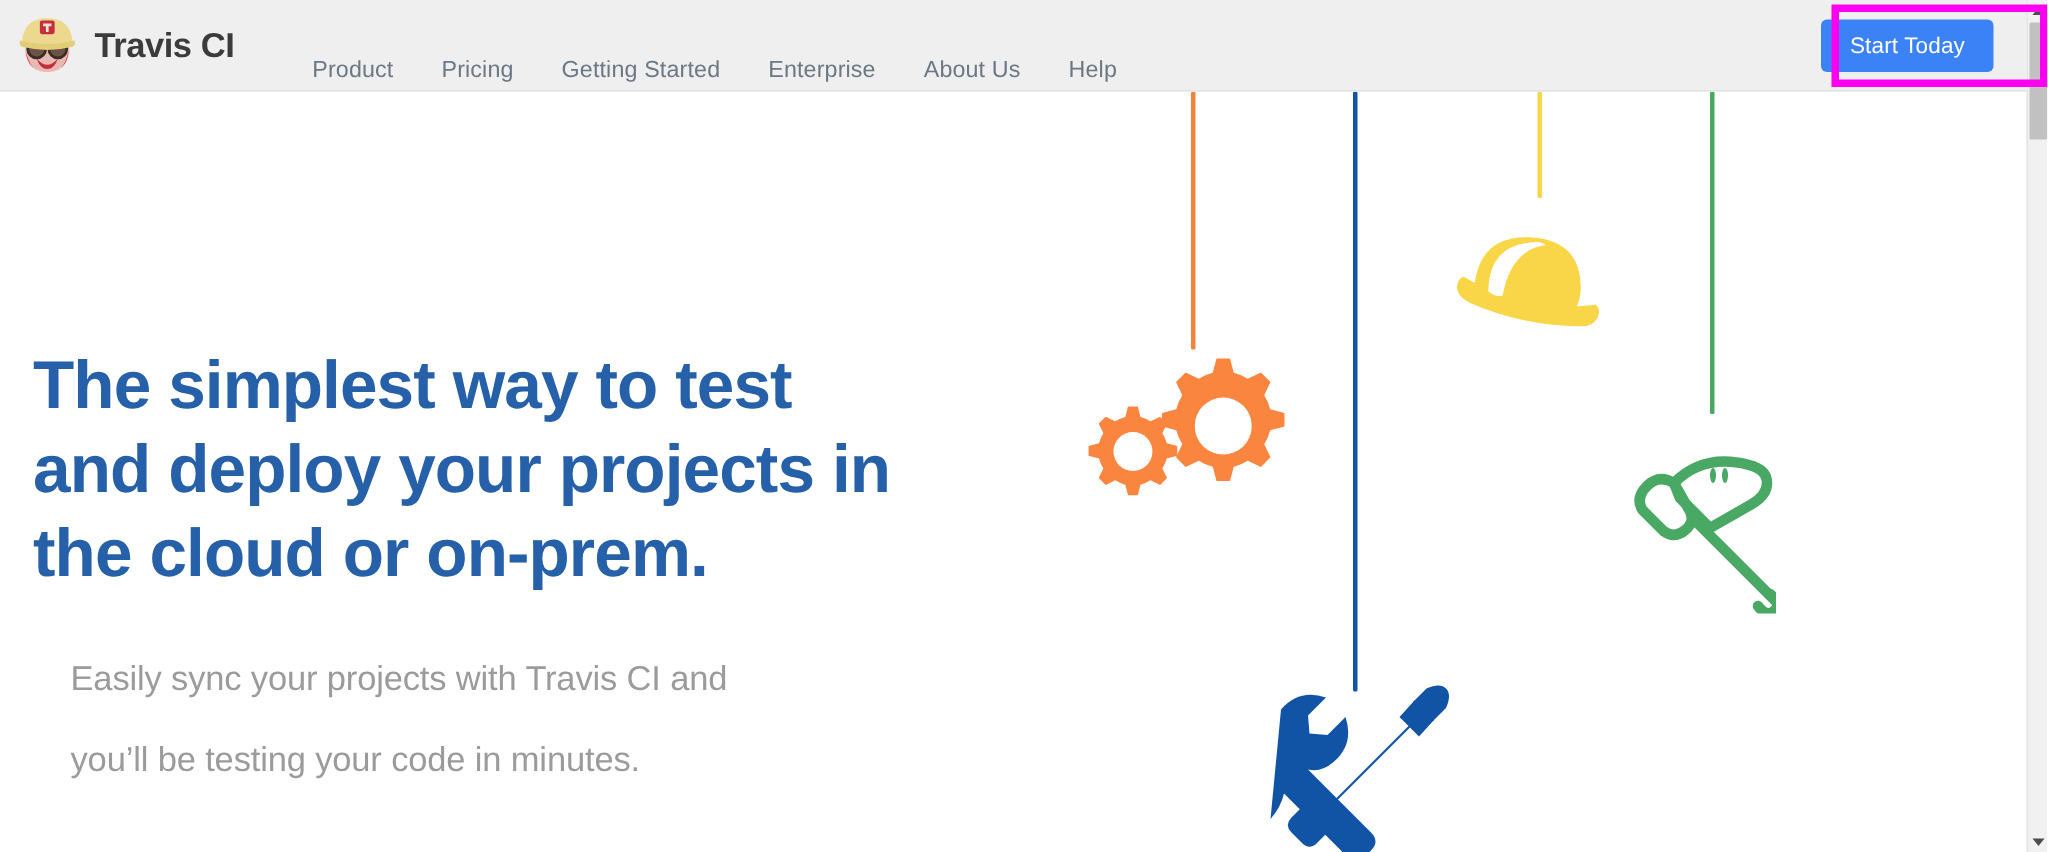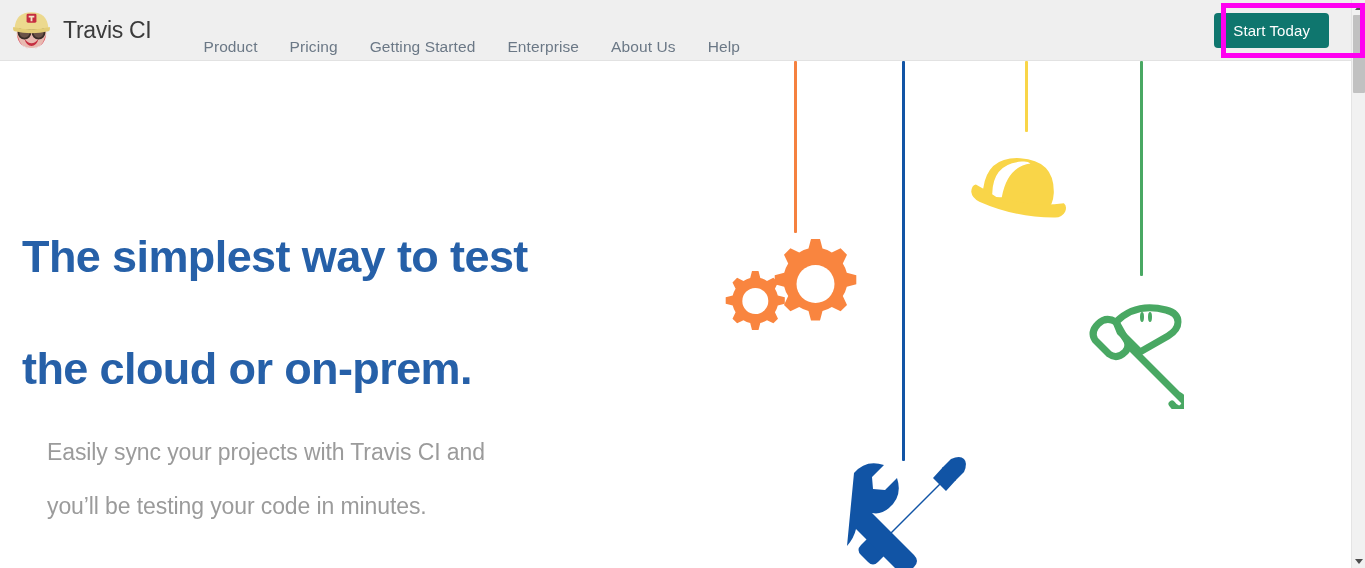"Travis CI" #brand-text { font-weight: 400 -> 700 }
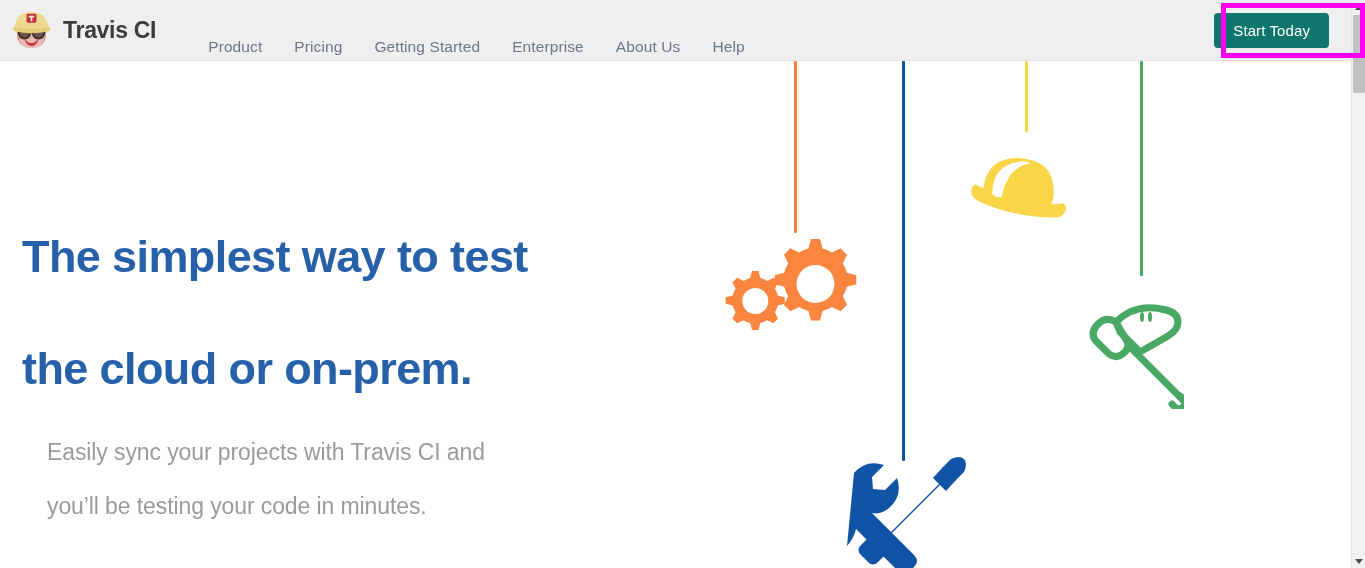"Start Today" #start-today-btn { background: #0f766e -> #3b82f6 }
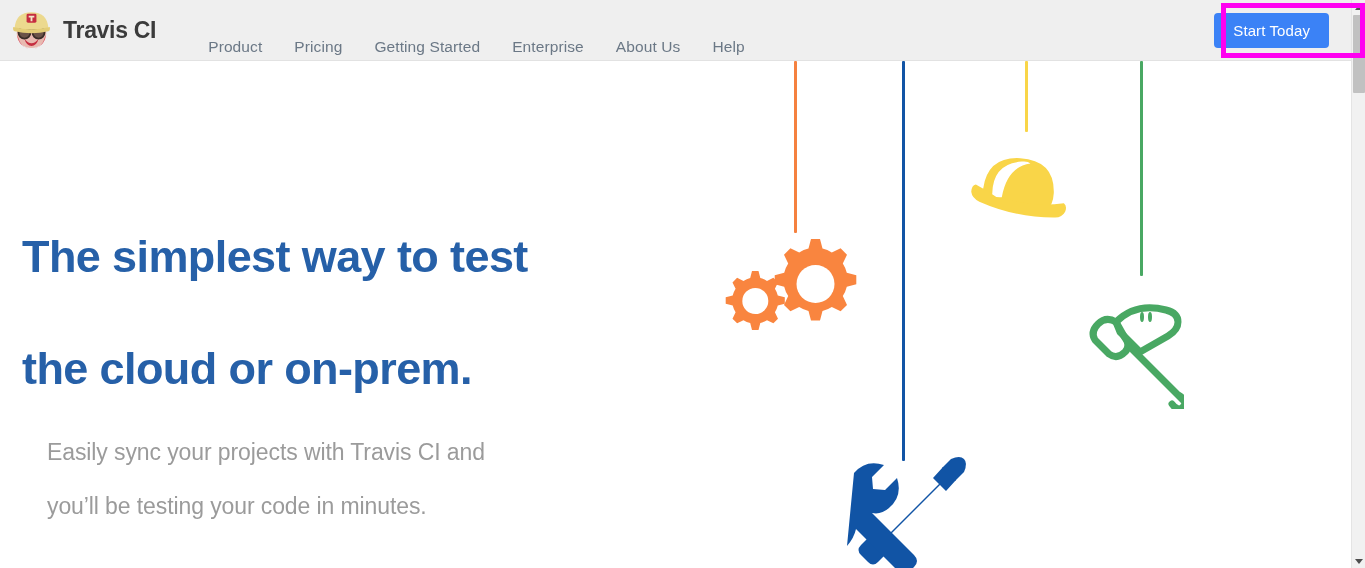"and deploy your projects in" span { html: none -> <span>and deploy your projects in</span> }
